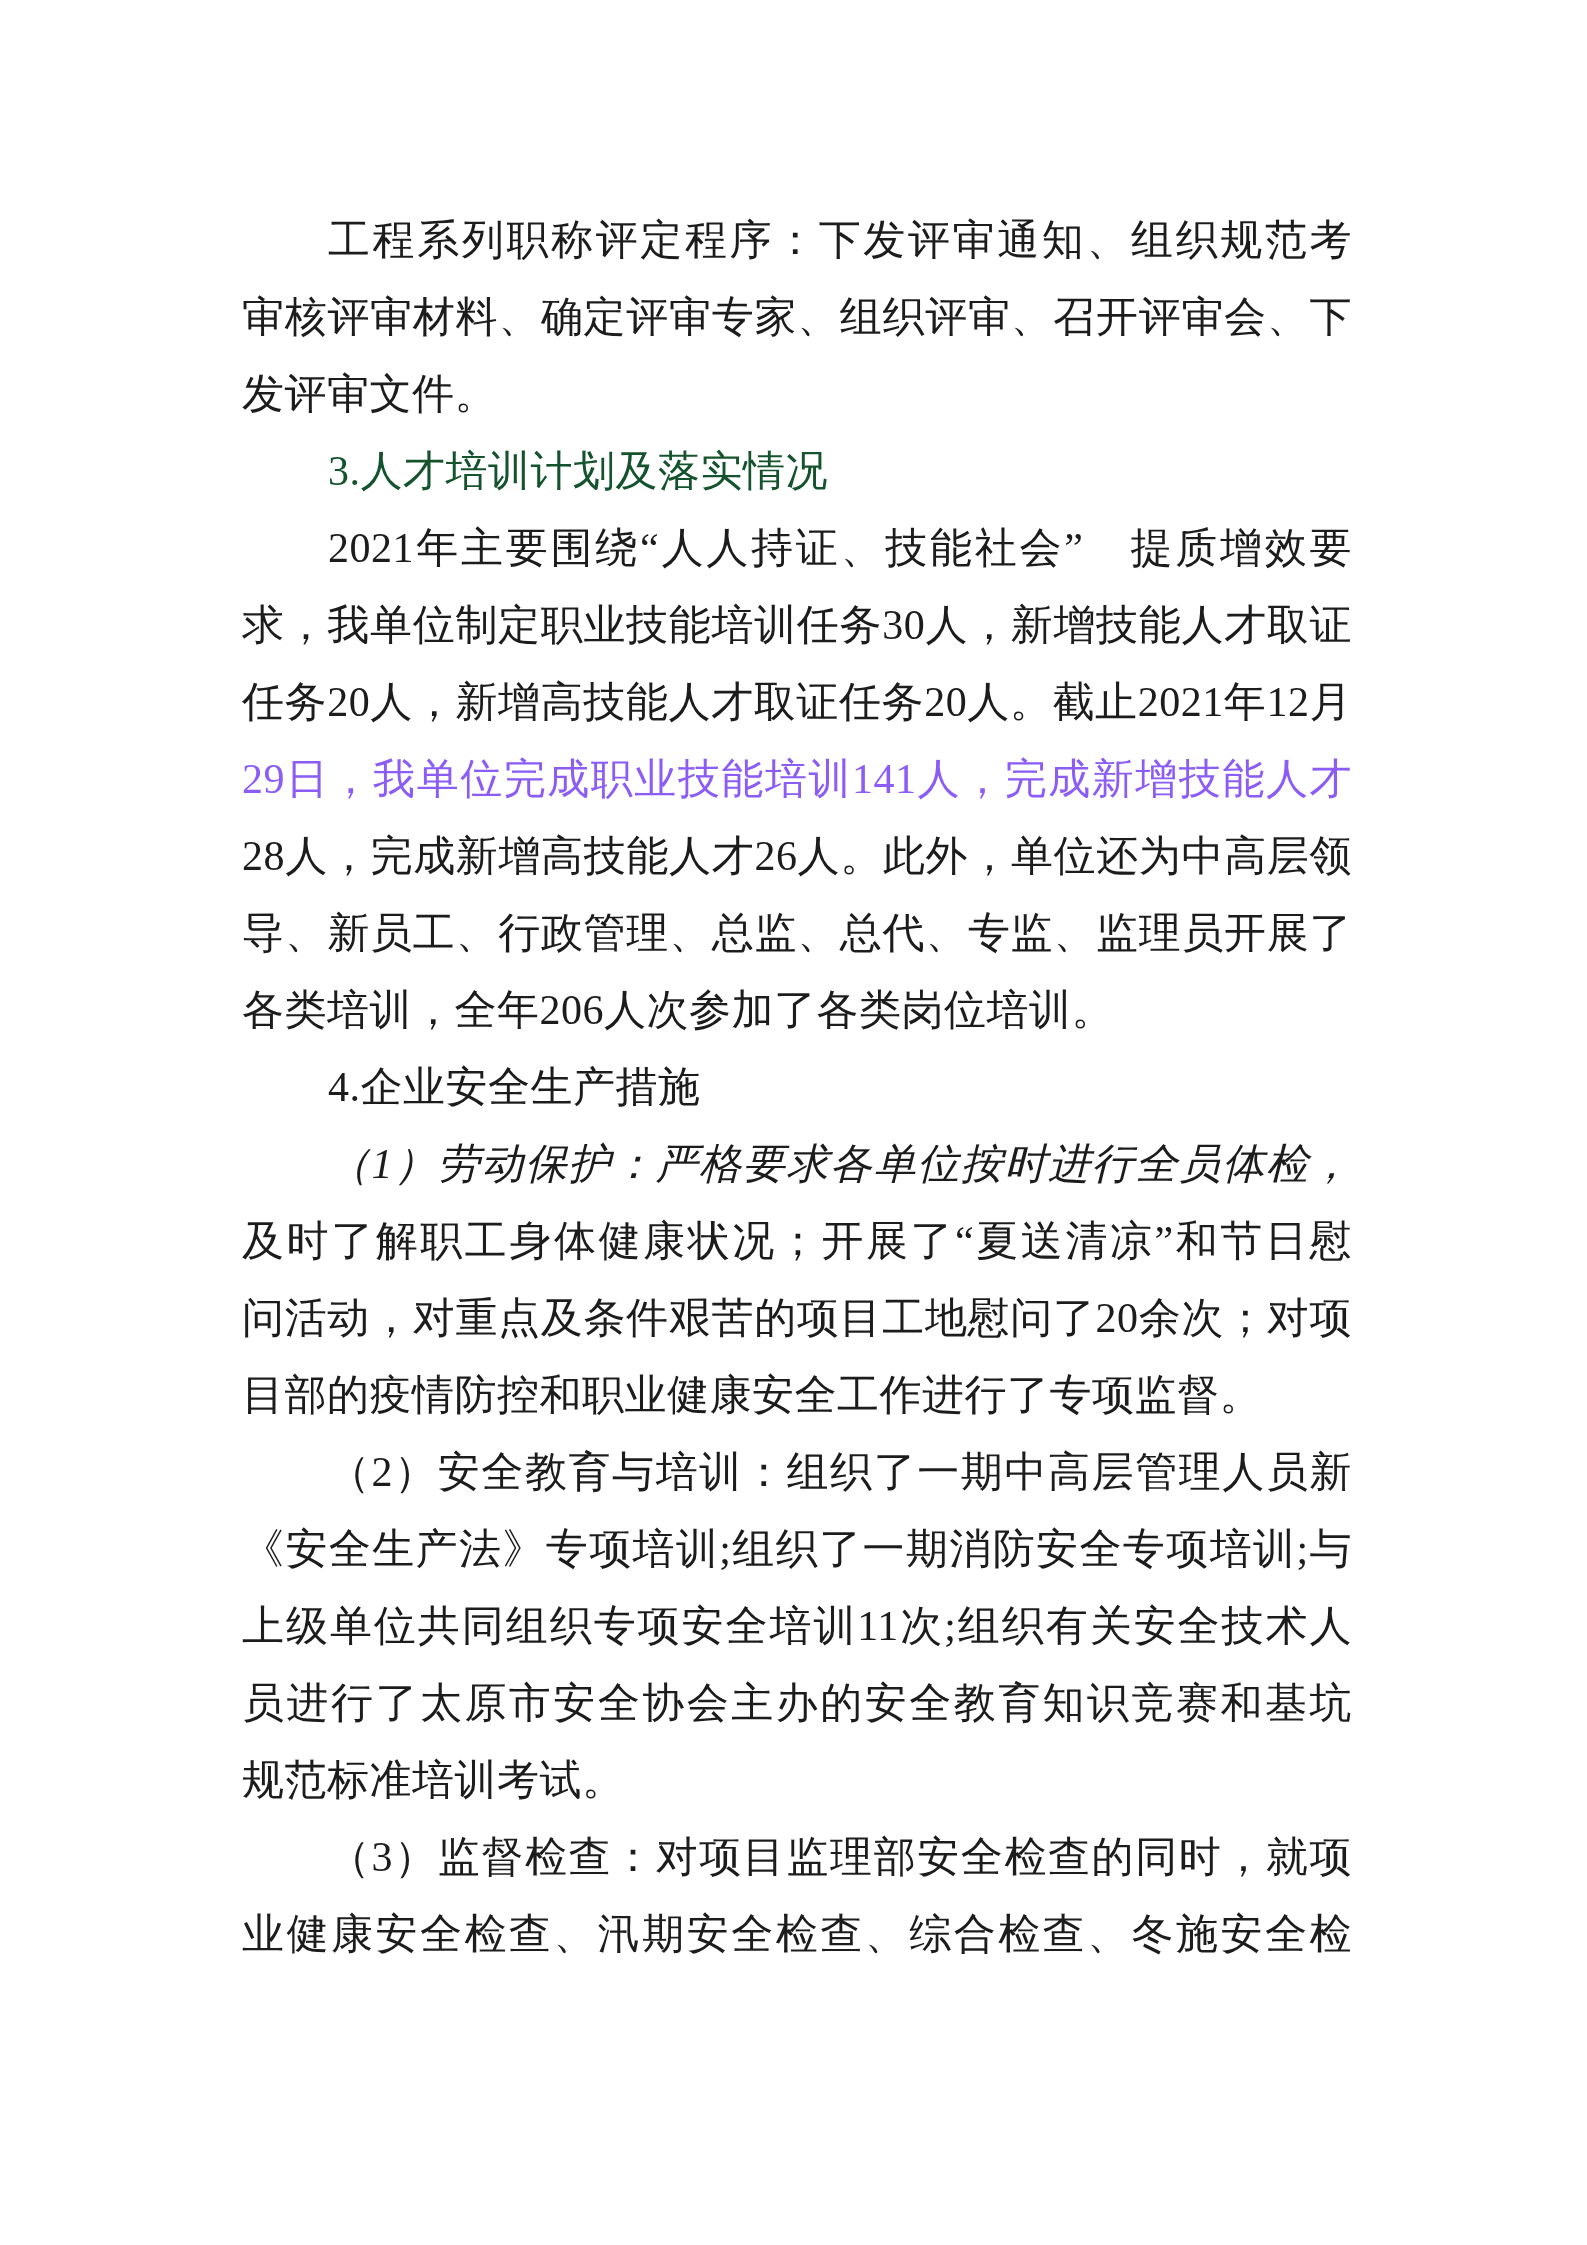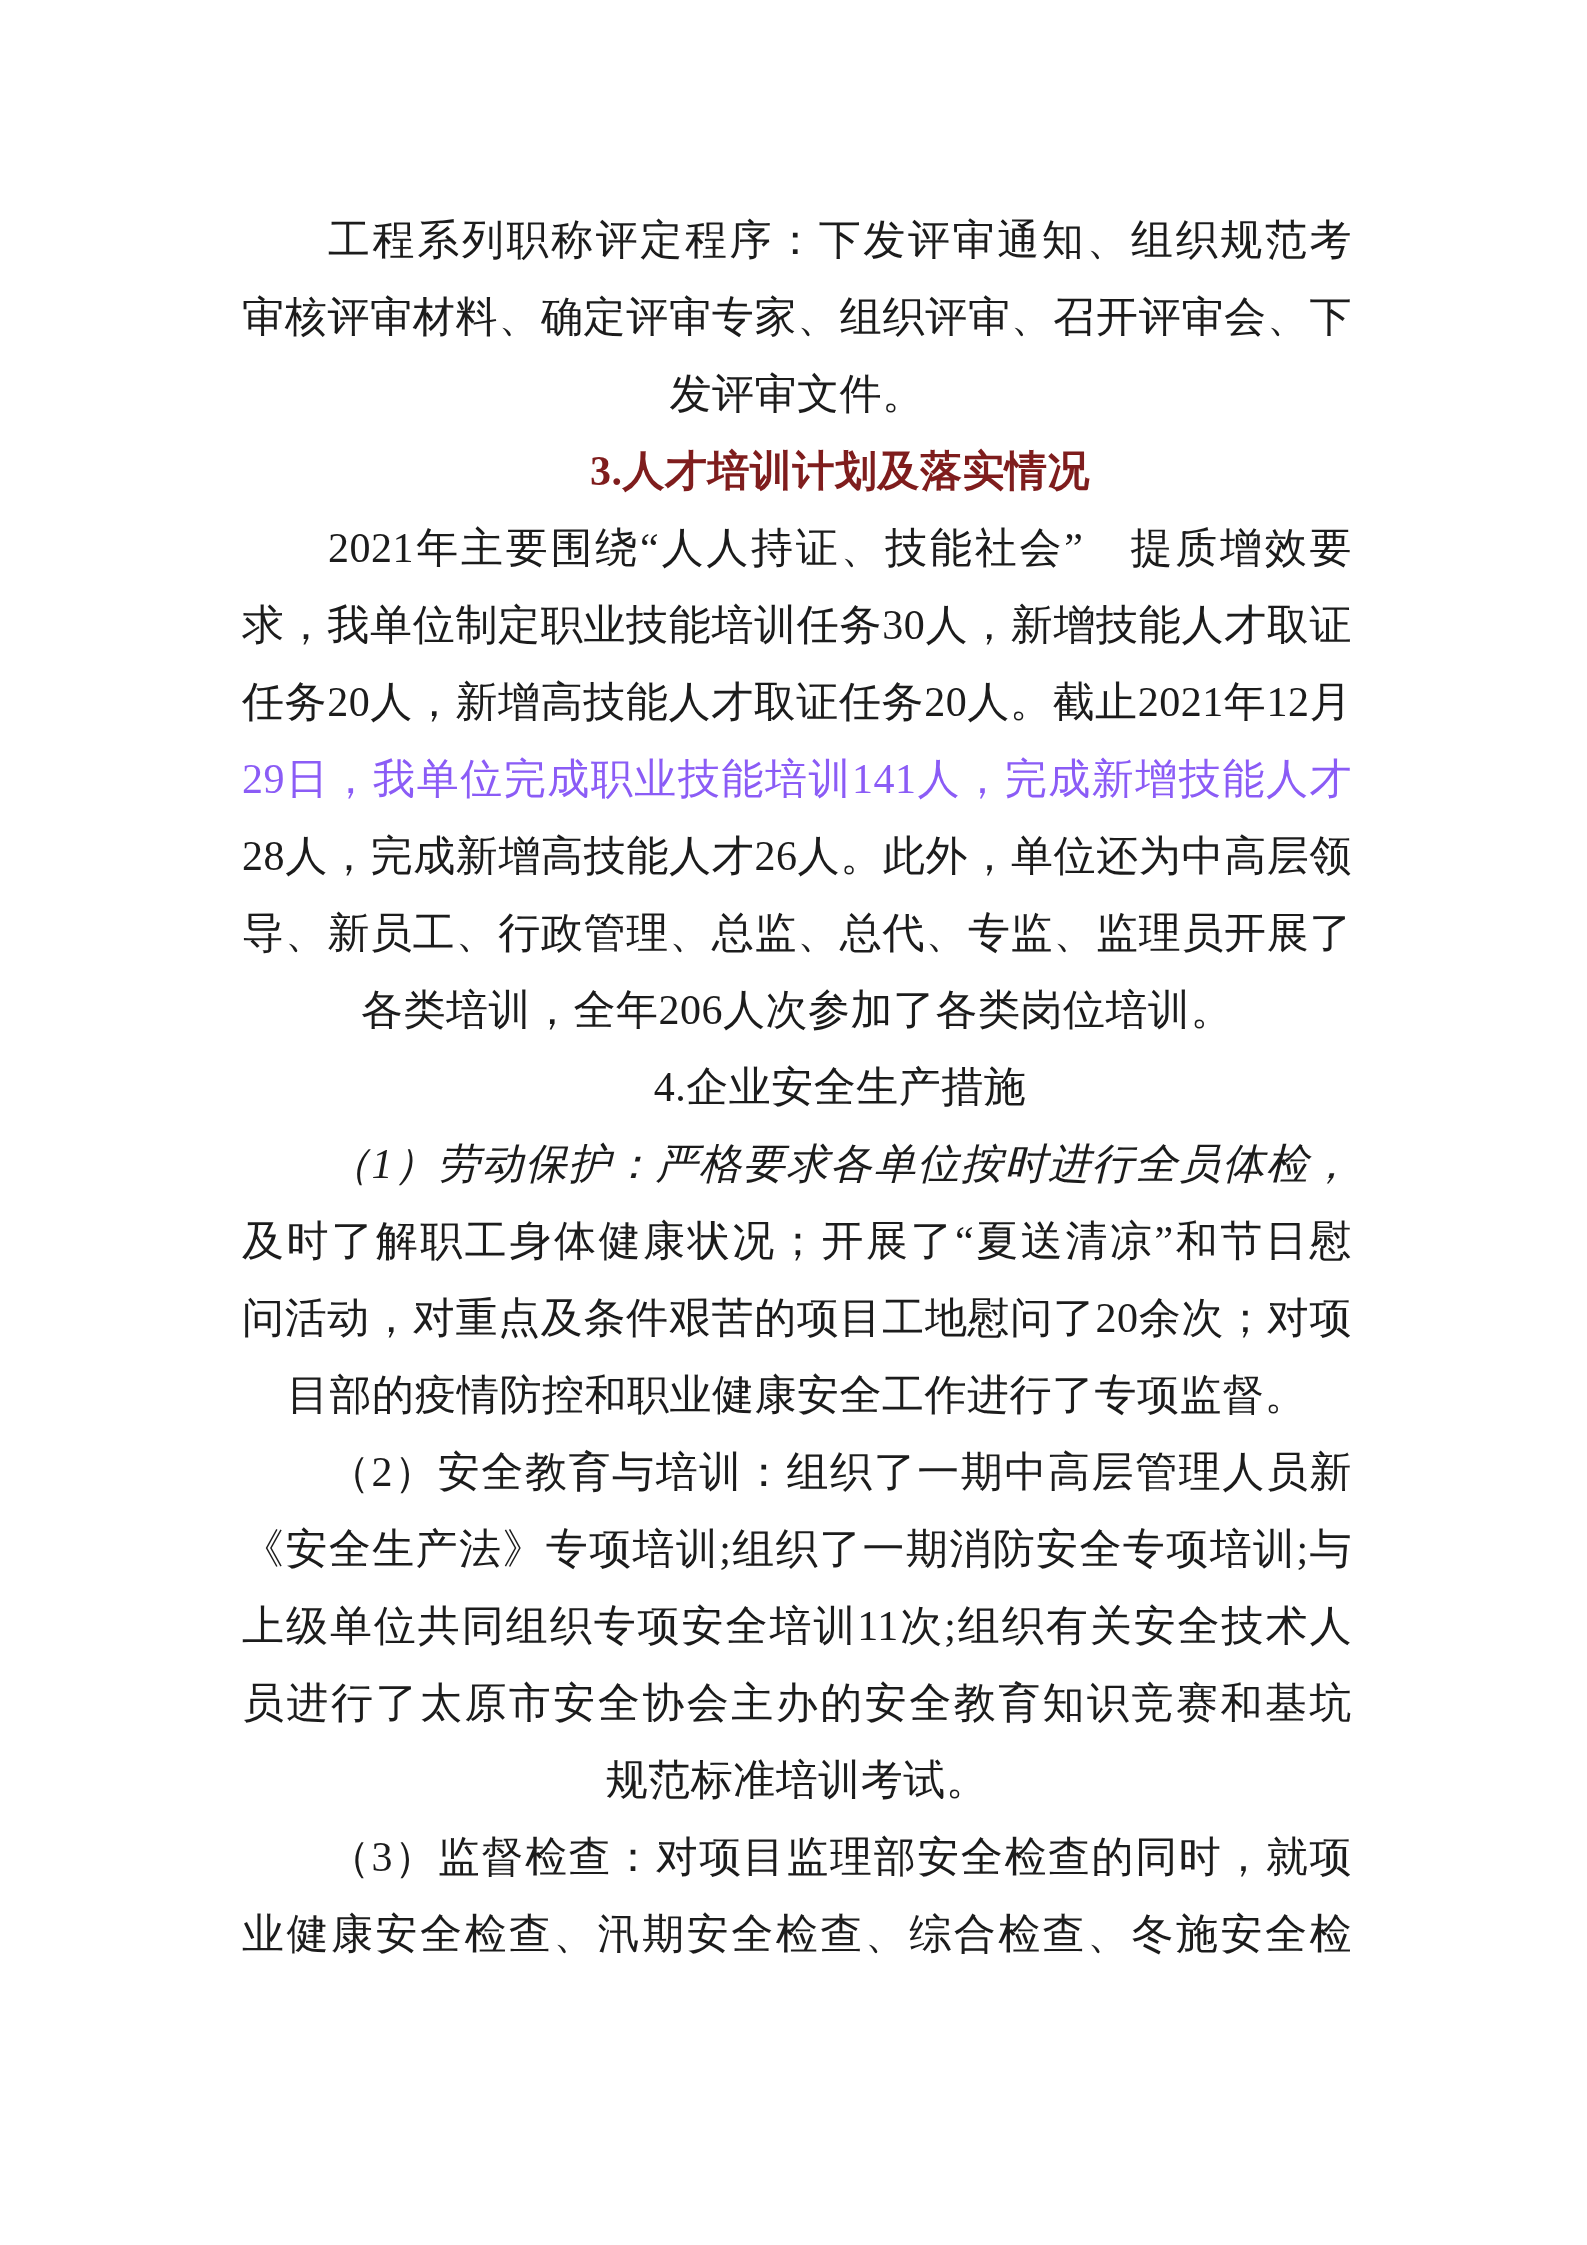"发评审文件。" .text-line { text-align: center -> left }
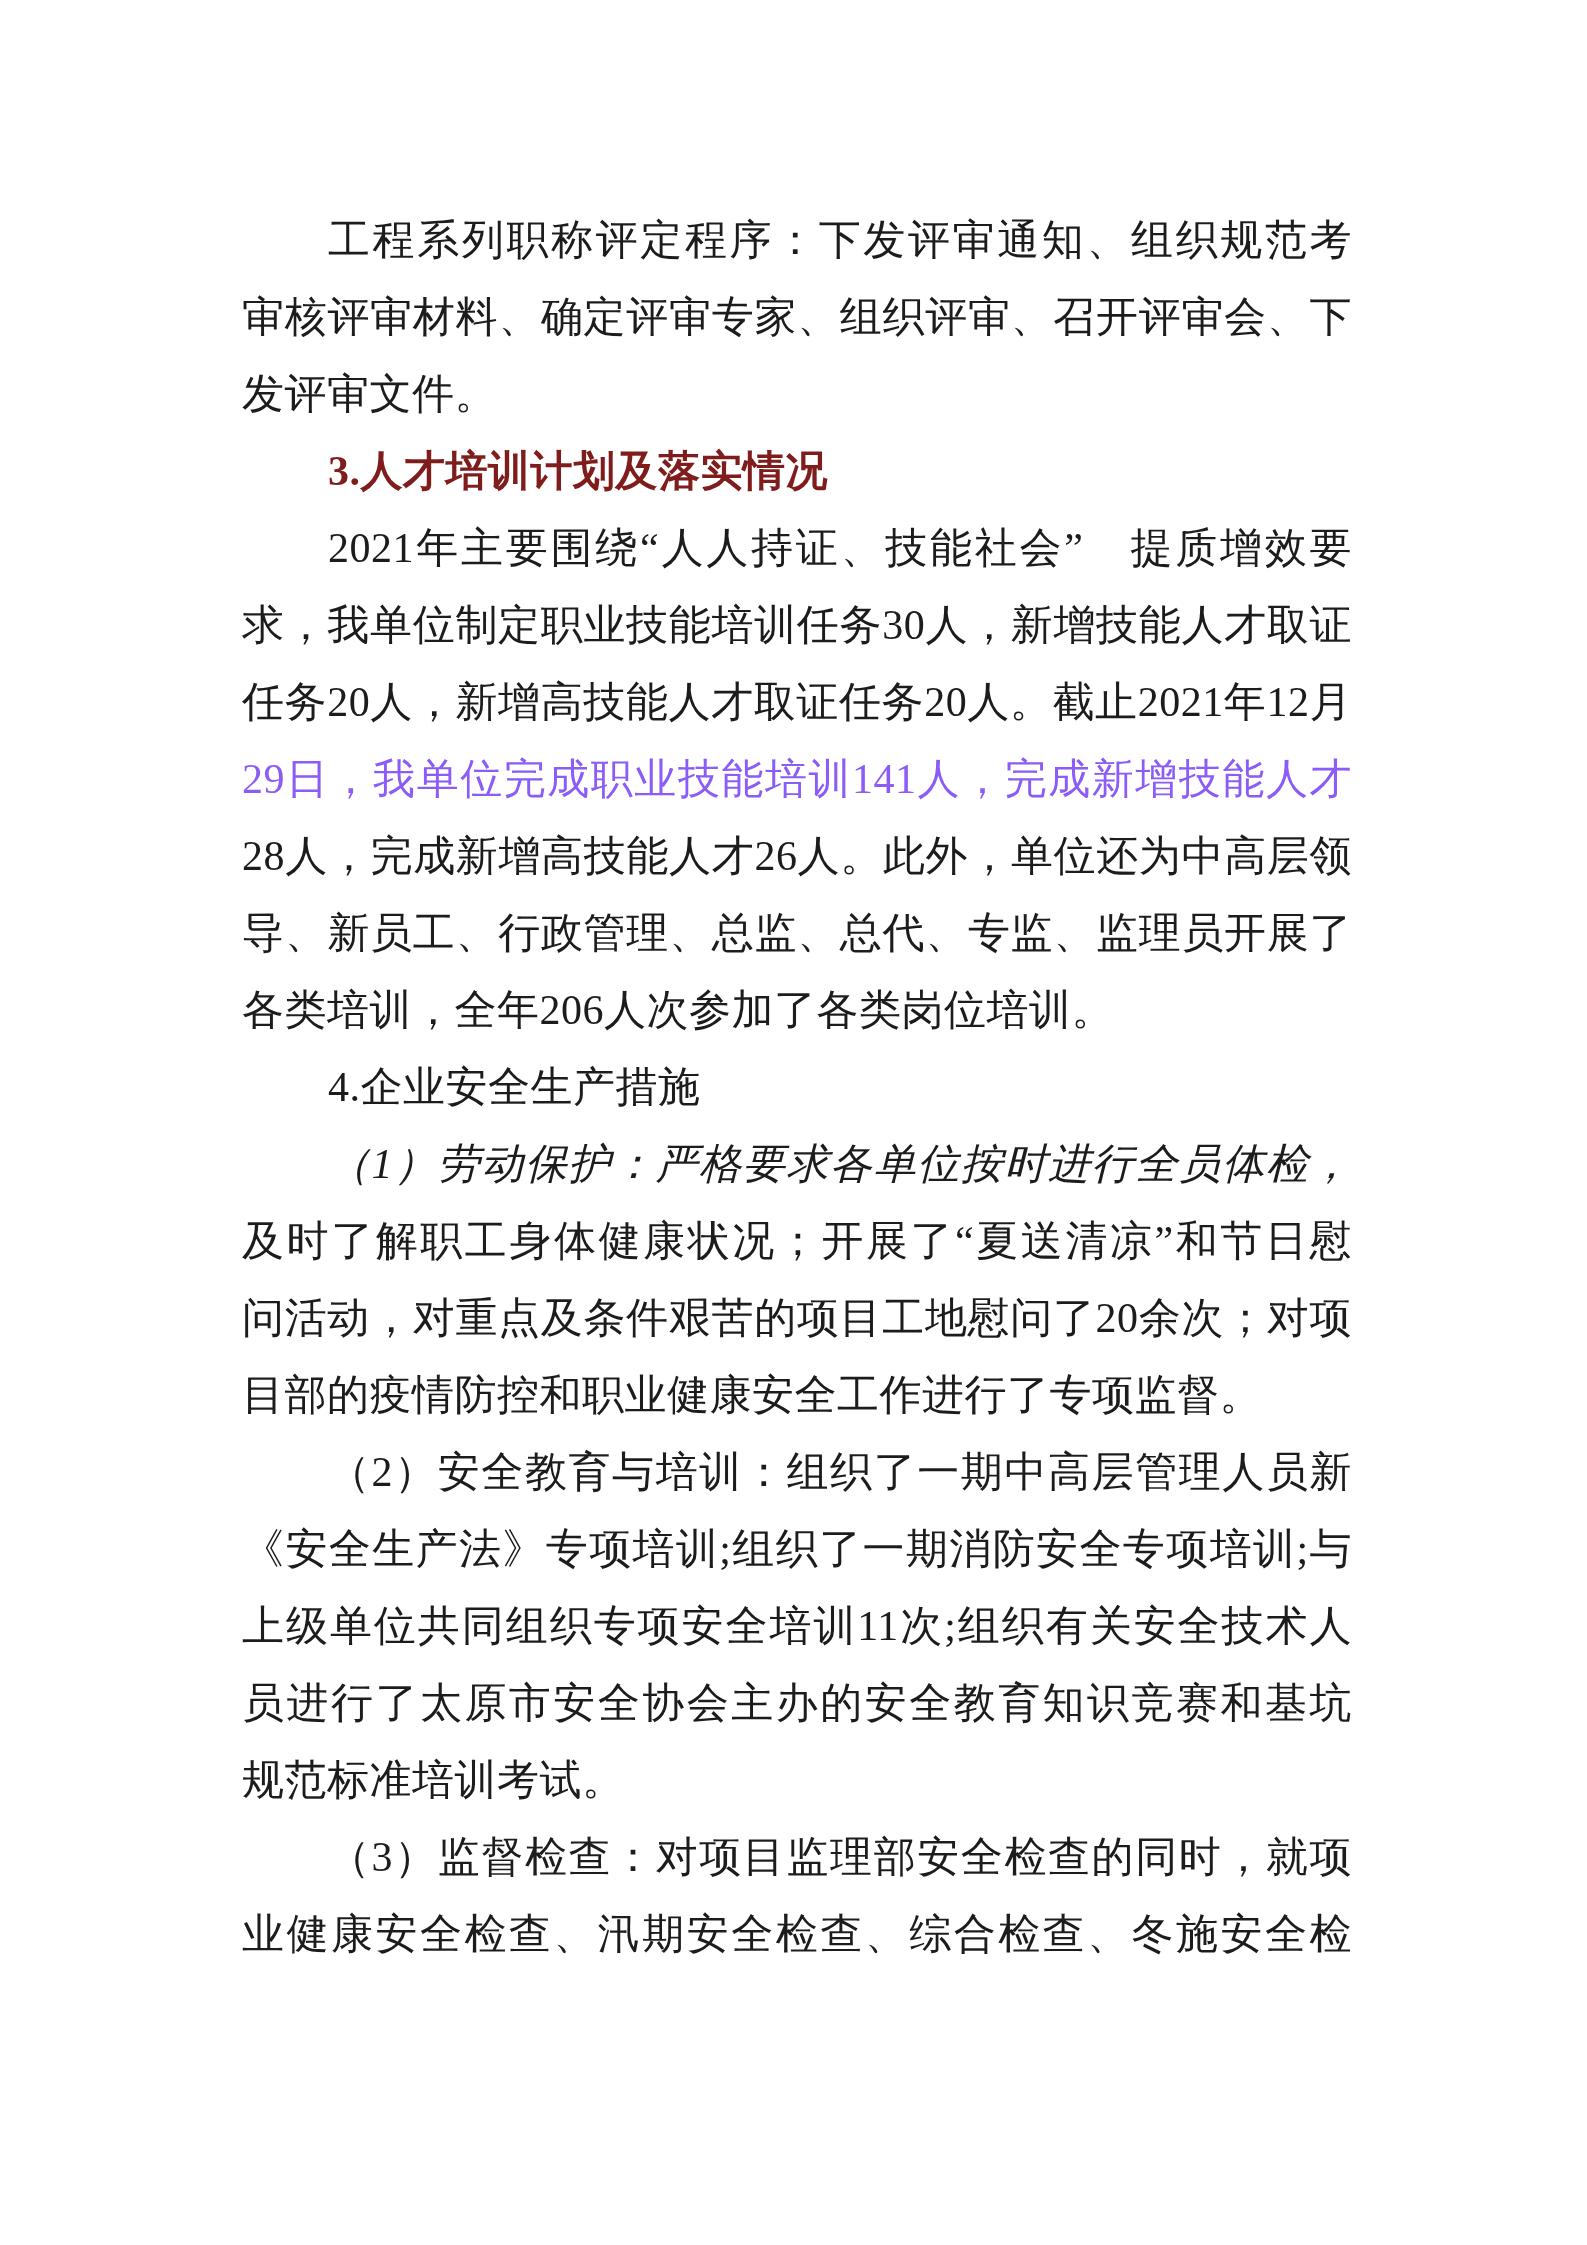"3.人才培训计划及落实情况" div.text-line { color: #7f1d1d -> #14532d; font-weight: bold -> none }
